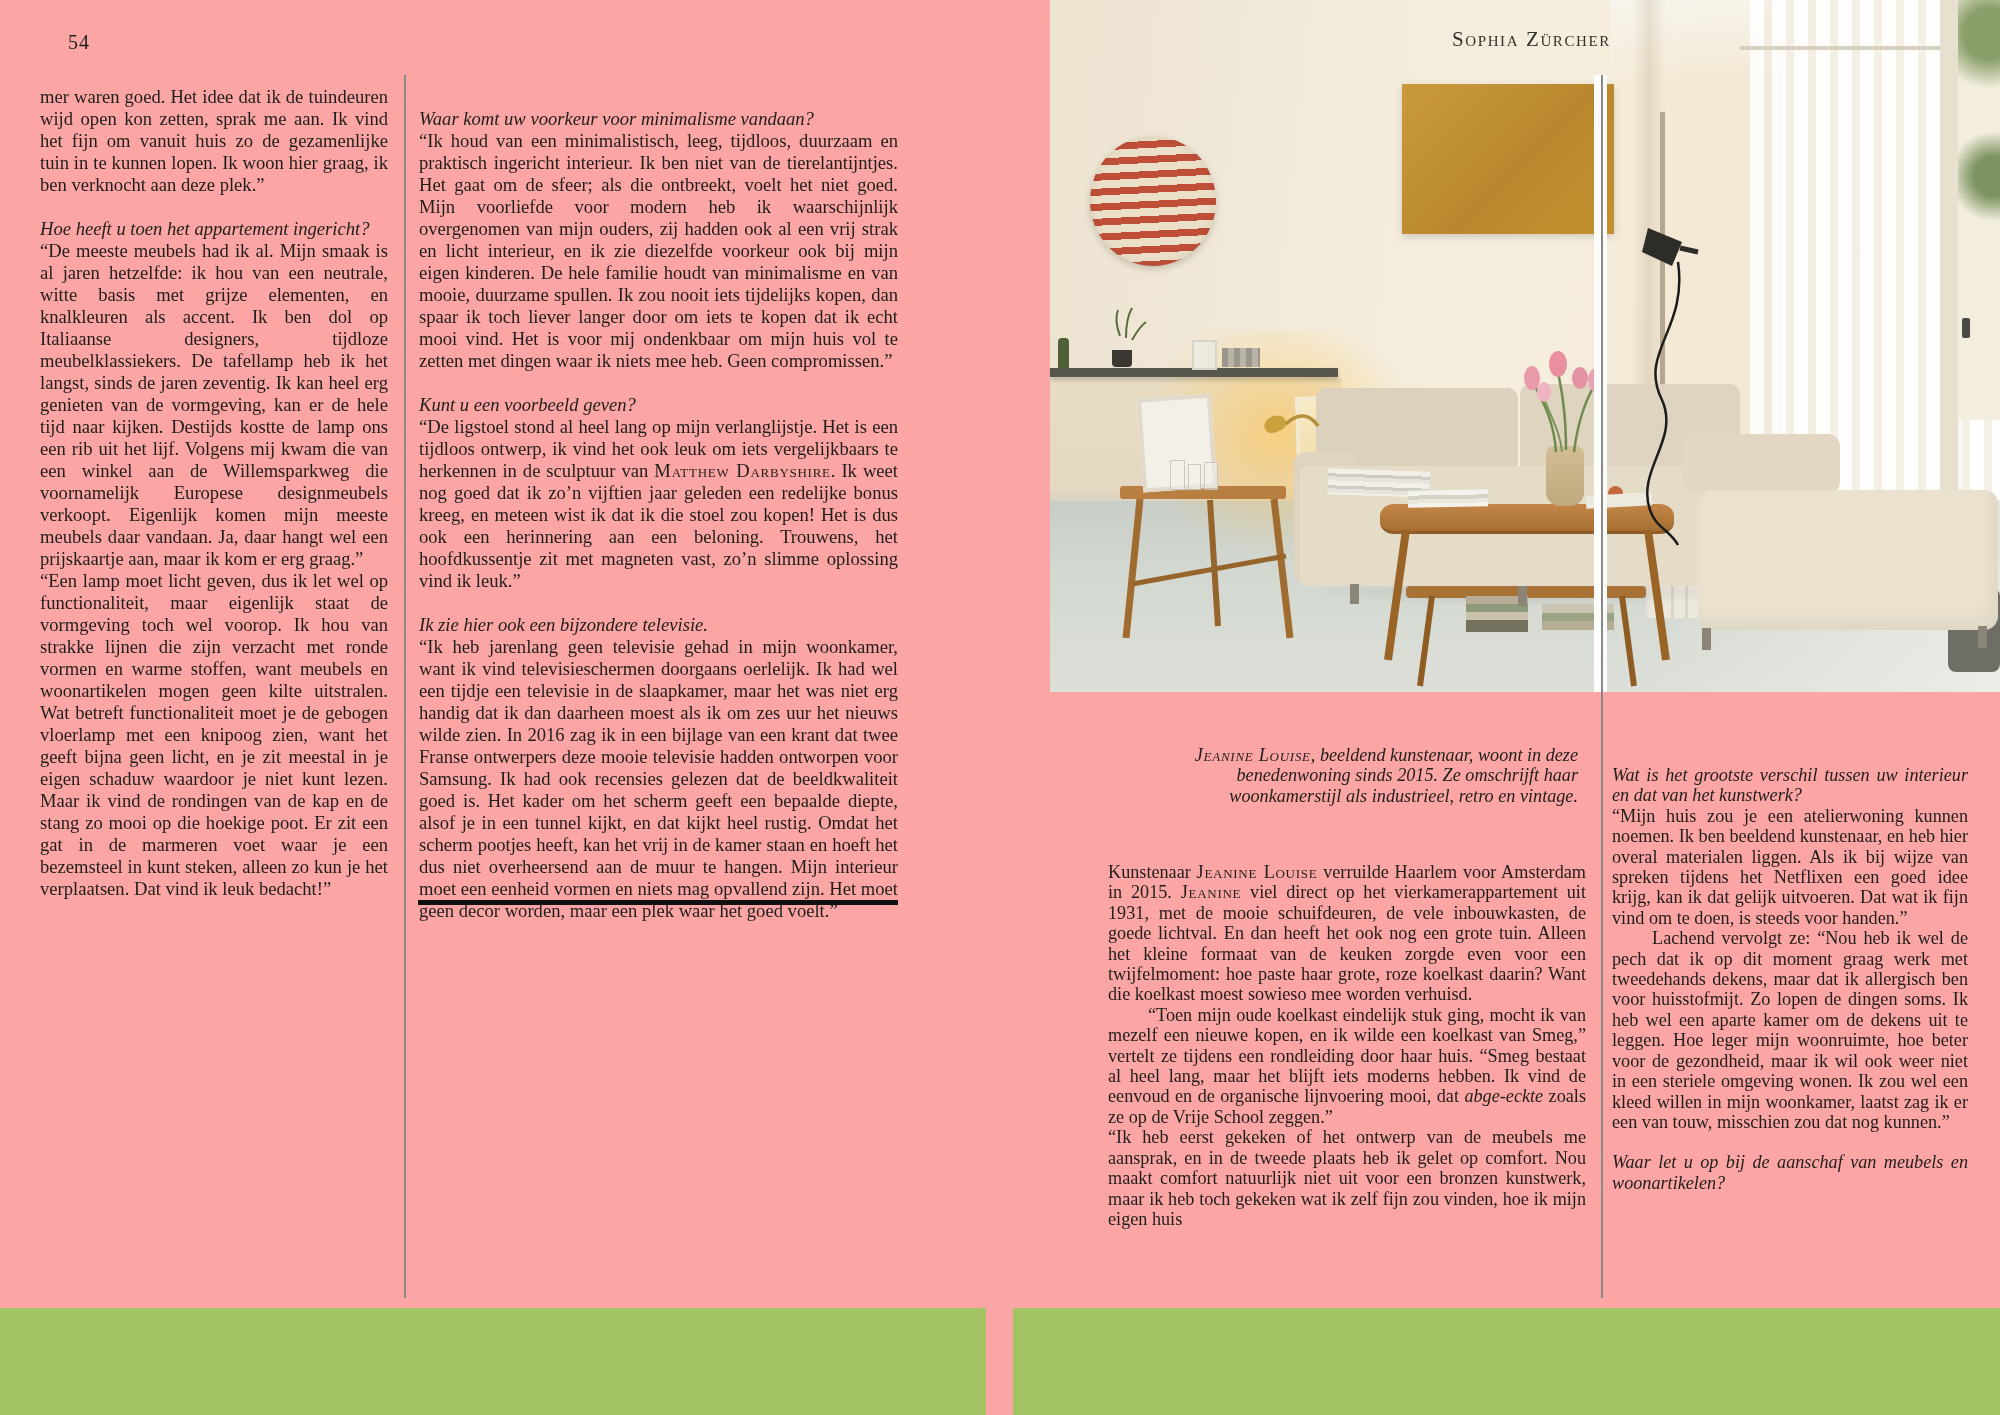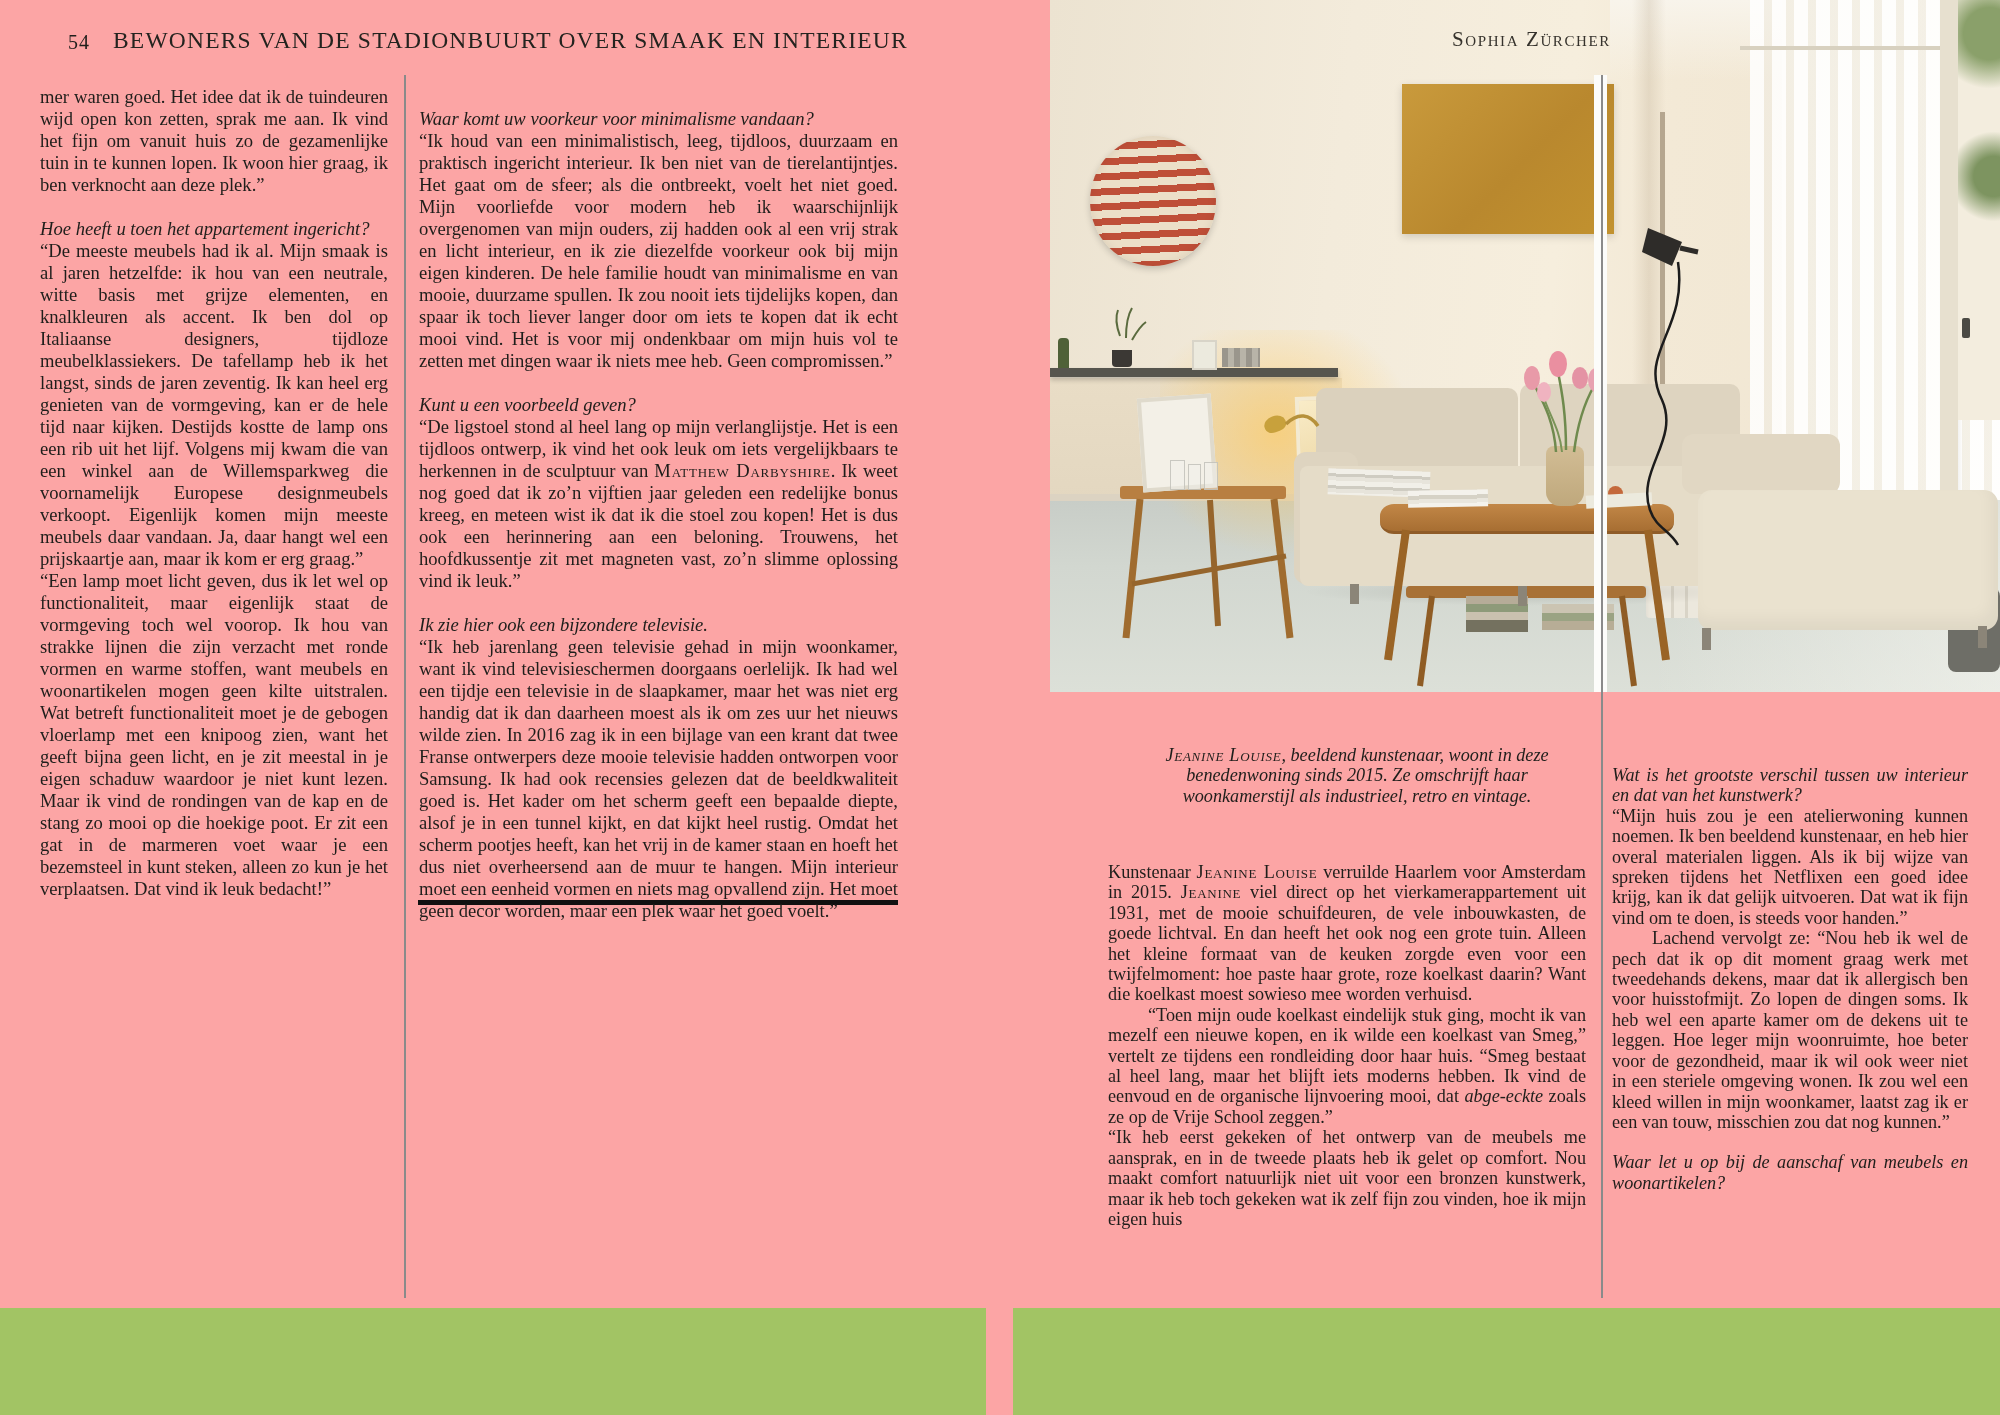"BEWONERS VAN DE STADIONBUURT OVER" div.htitle { html: <div>BEWONERS VAN DE STADIONBUURT OVER SMAAK EN INTERIEUR</div> -> none }
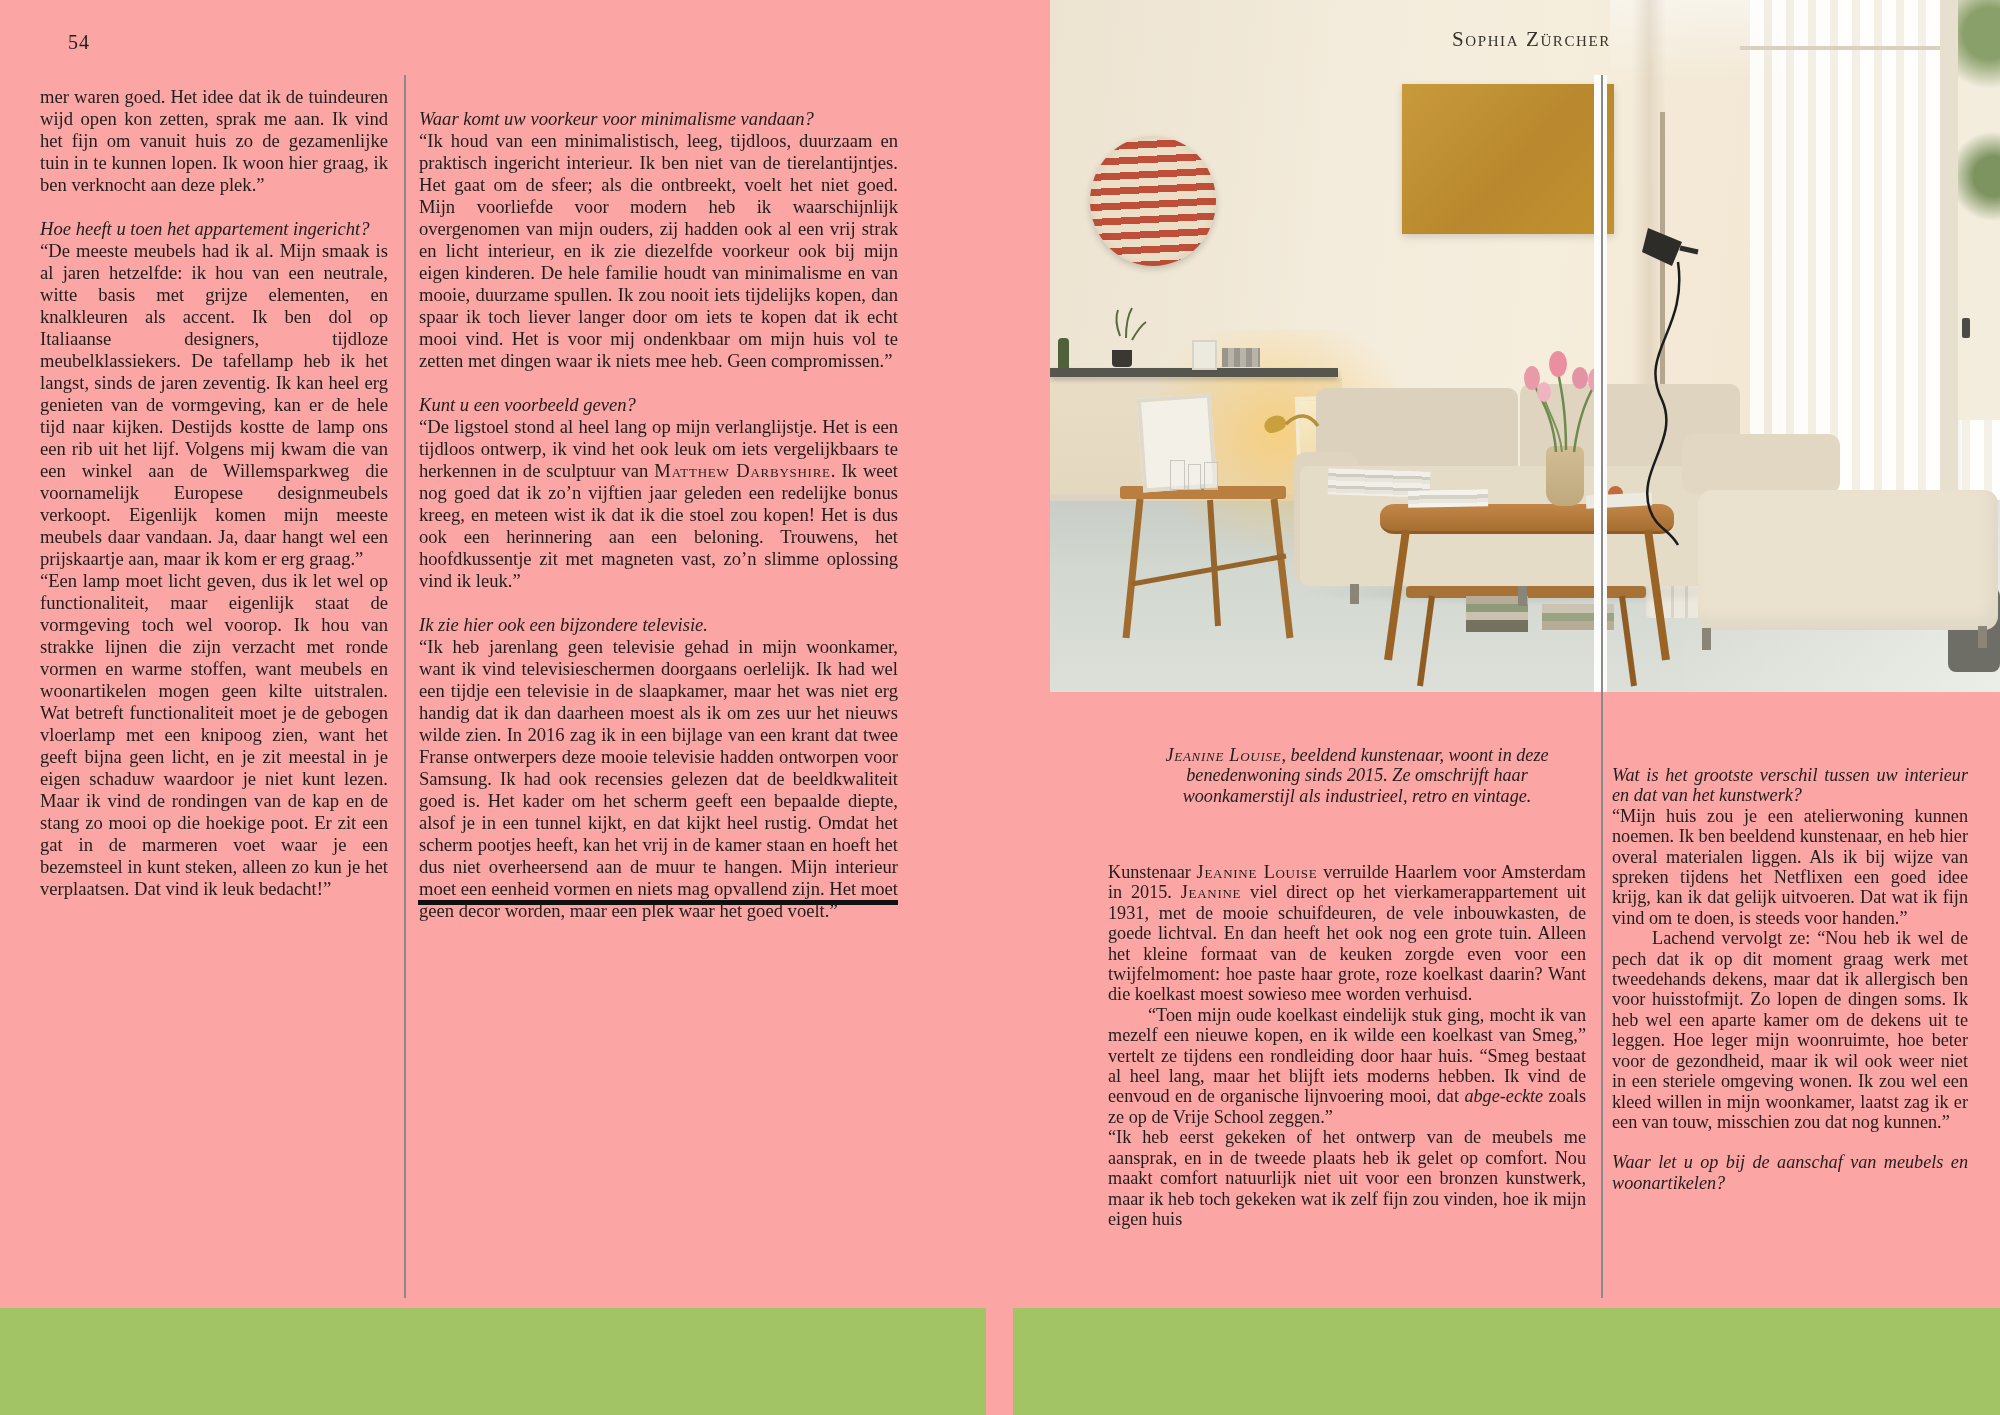"Jeanine Louise, beeldend kunstenaar," .caption .blk { text-align: center -> right }
